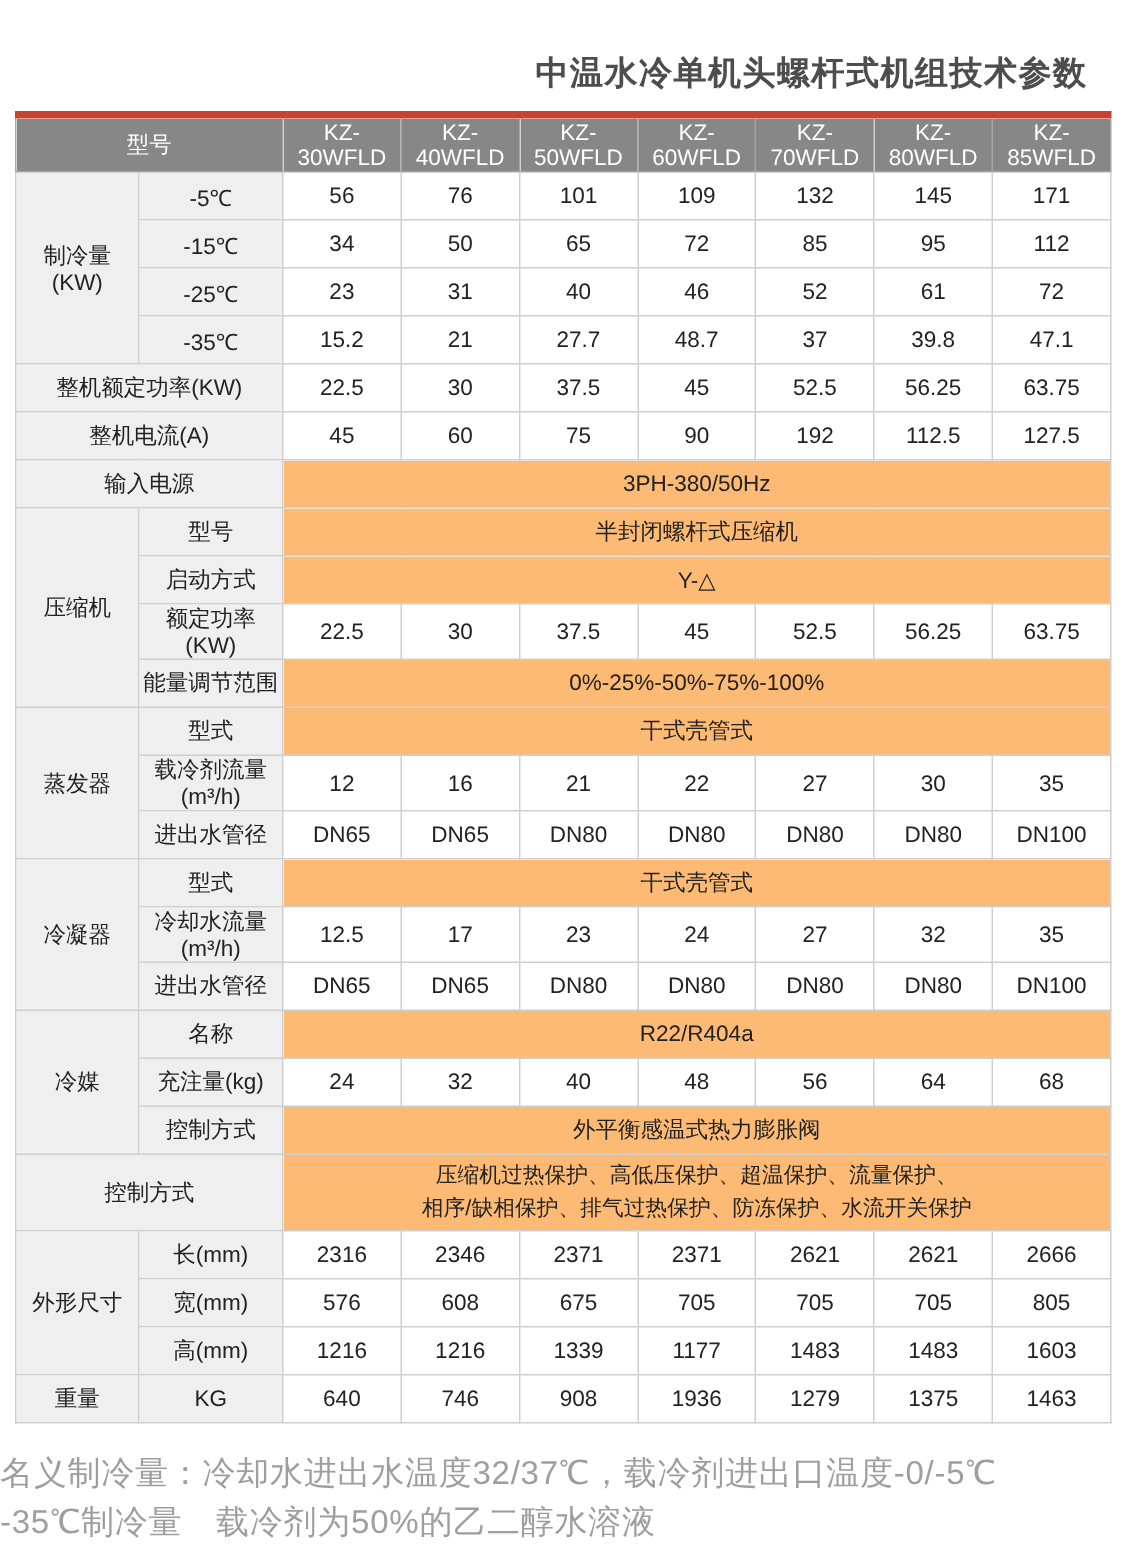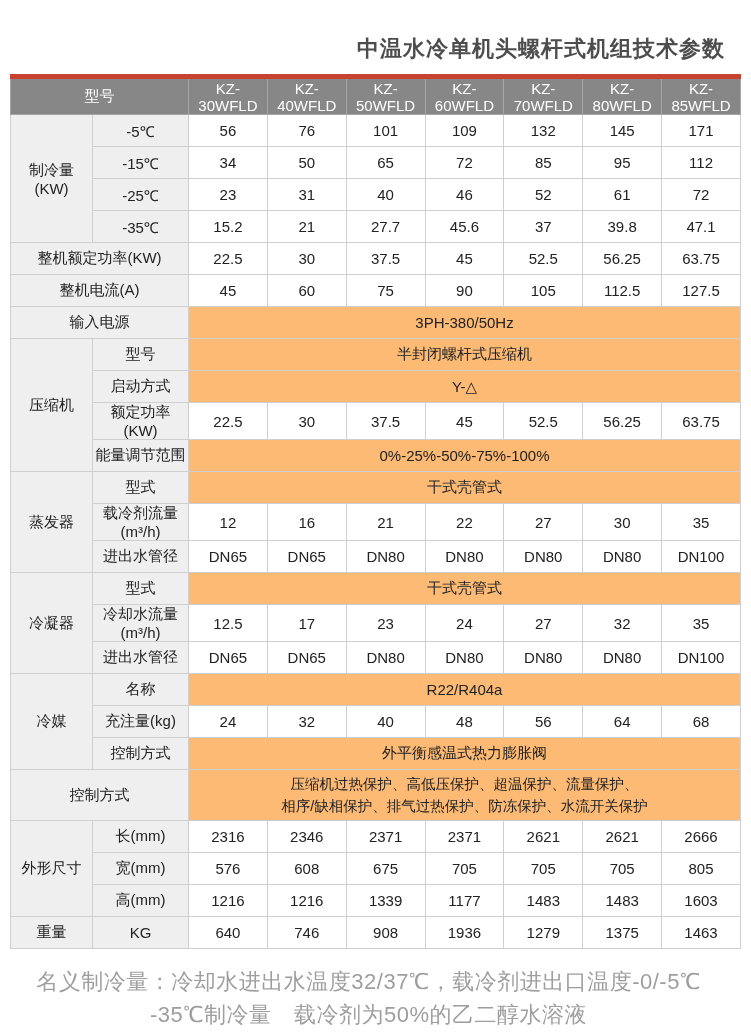"45.6" td { text: 45.6 -> 48.7 }
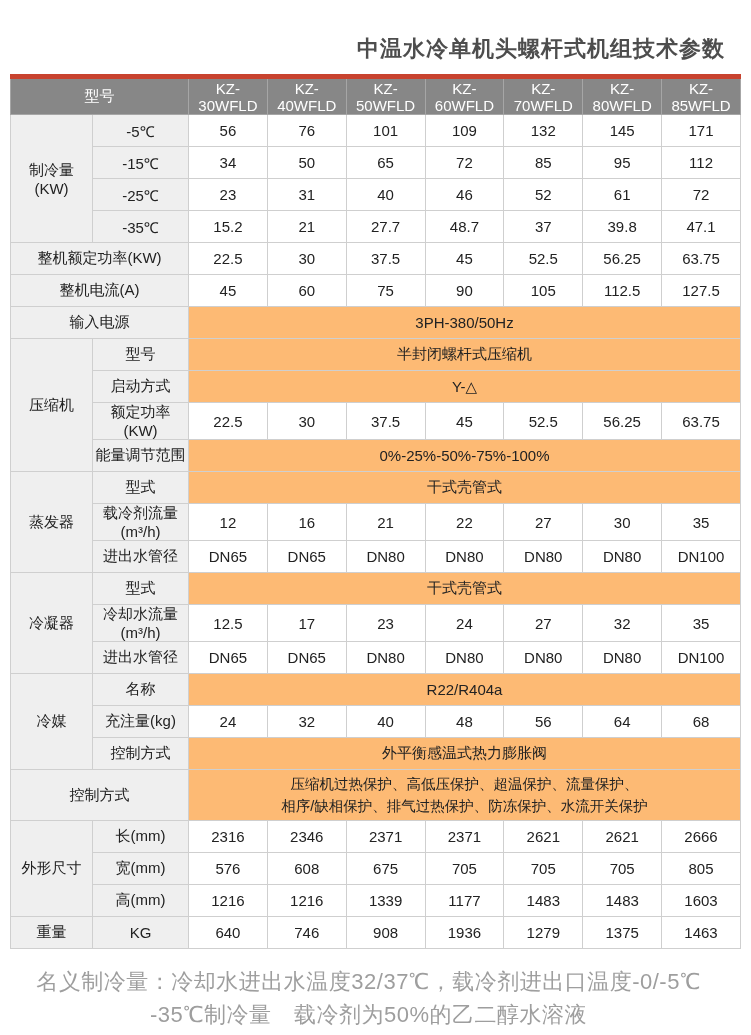"105" td { text: 105 -> 192 }
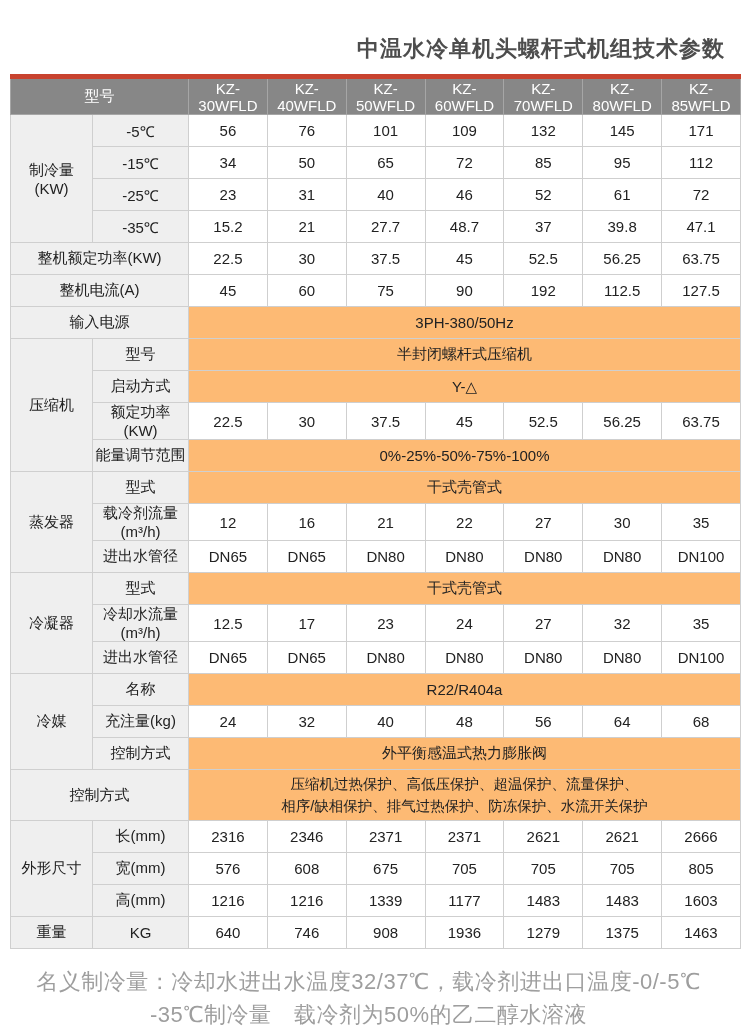"名义制冷量：冷却水进出水温度32/37℃，载冷剂进出口温度-0/-5℃" .footnote { text-align: center -> left }
